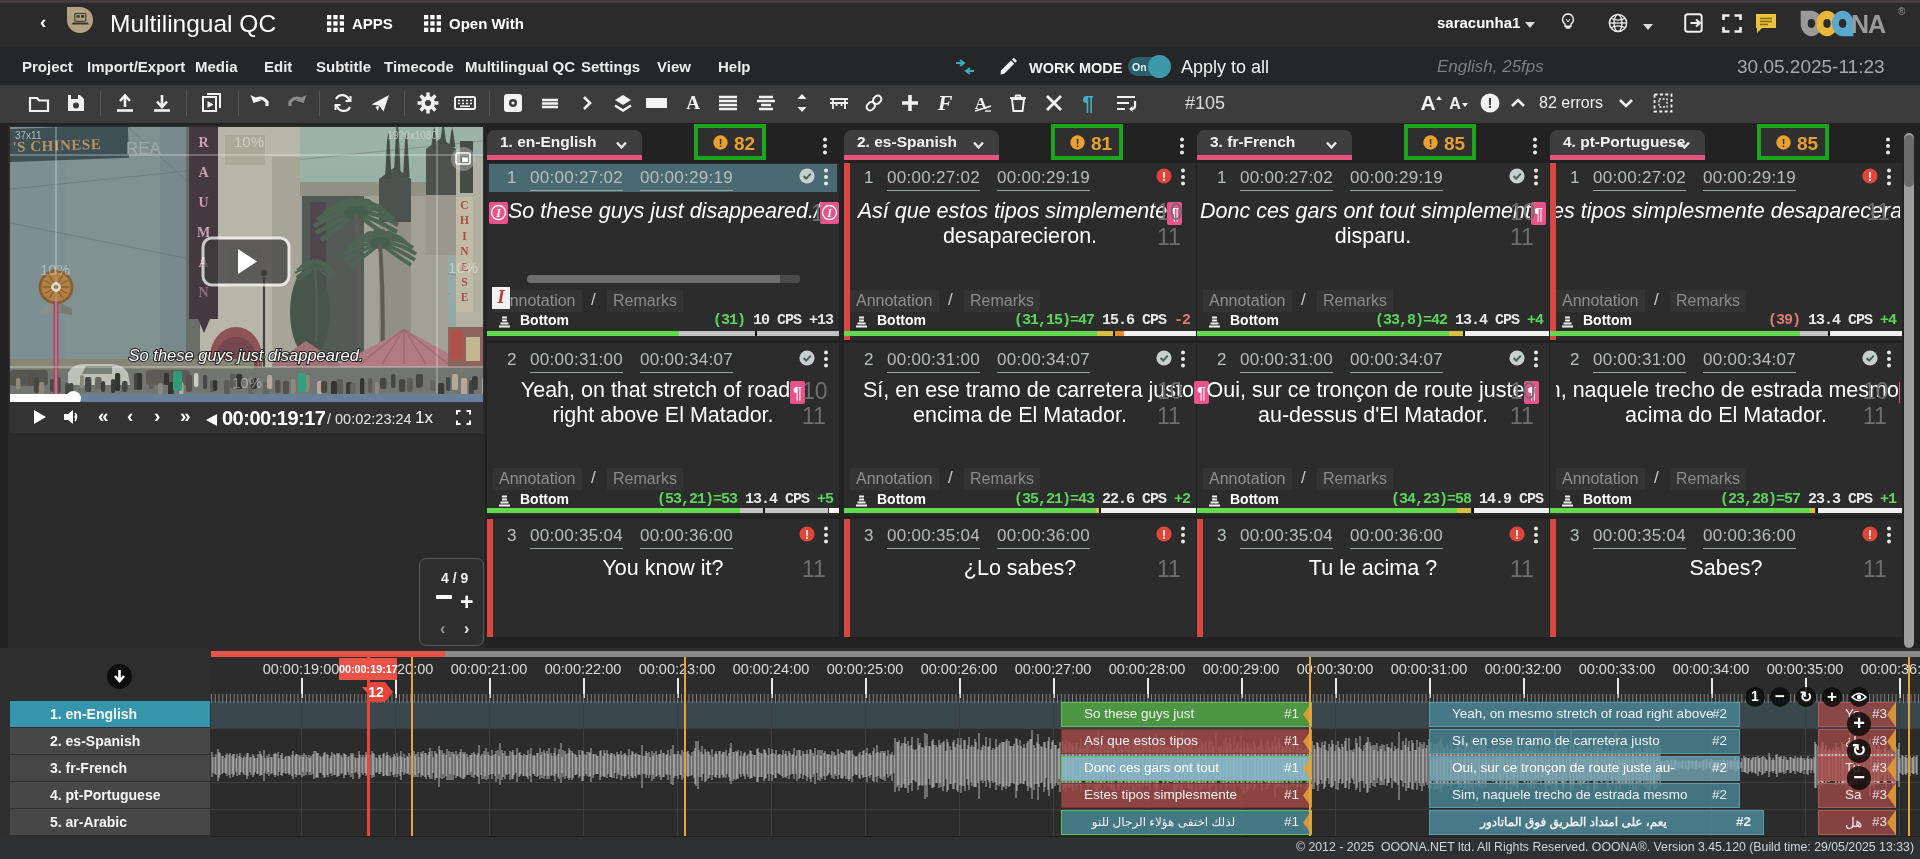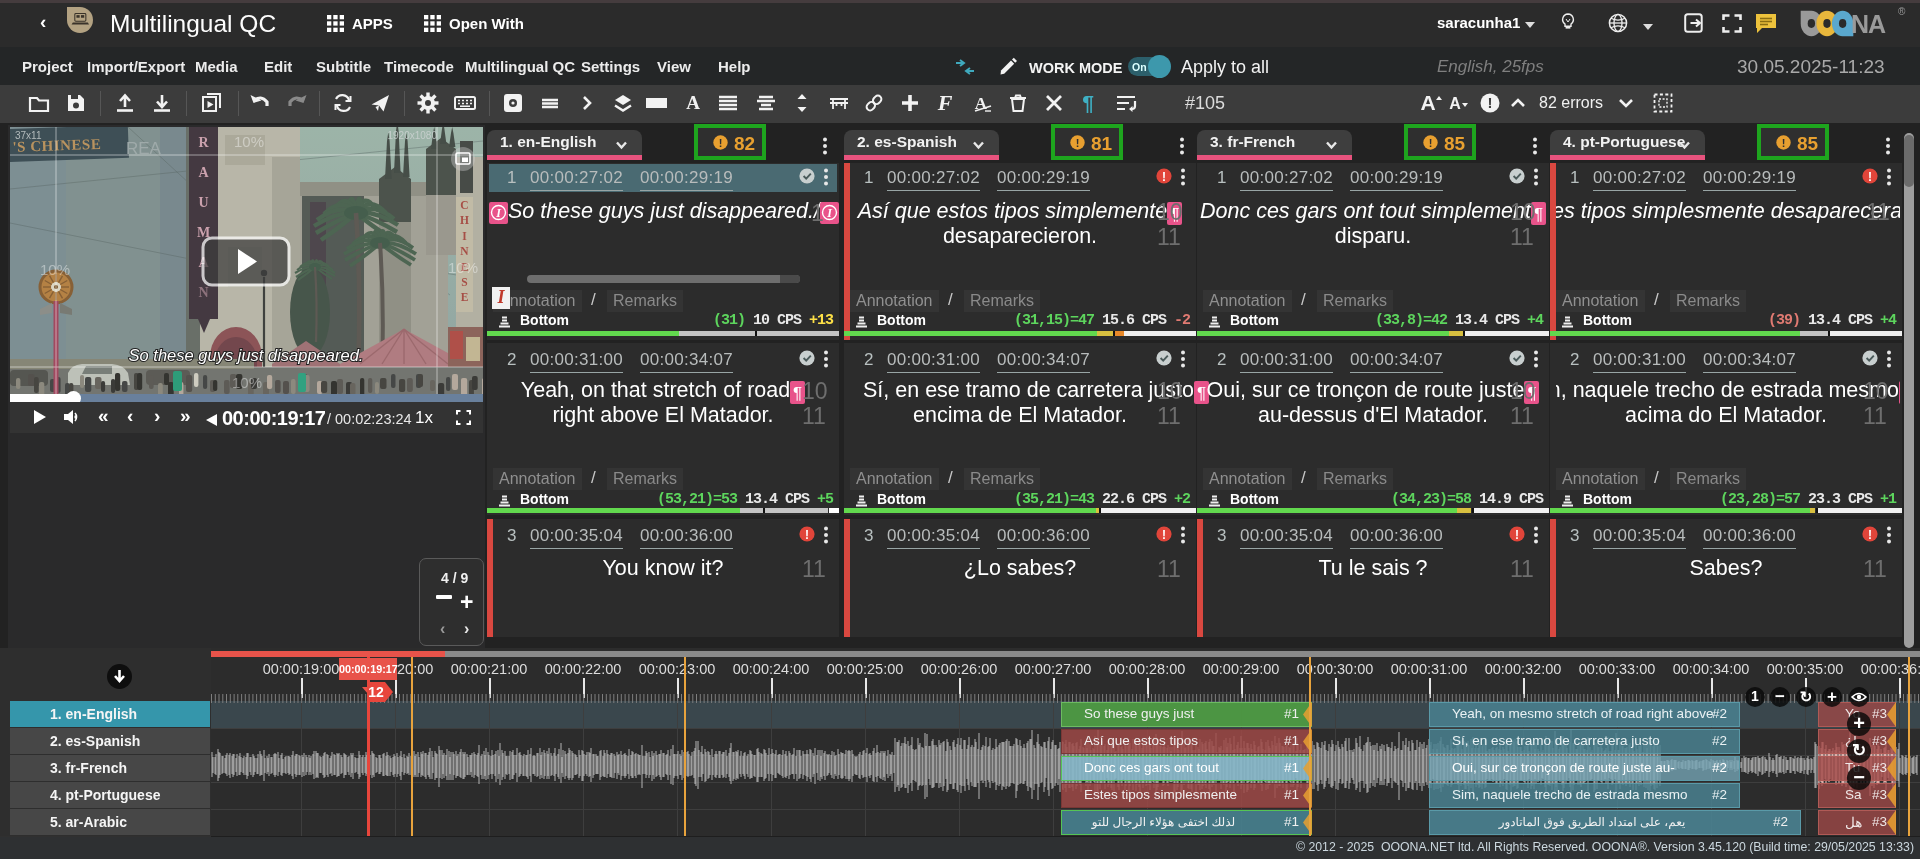"+13" span { color: #fde047 -> #e5e5e5 }
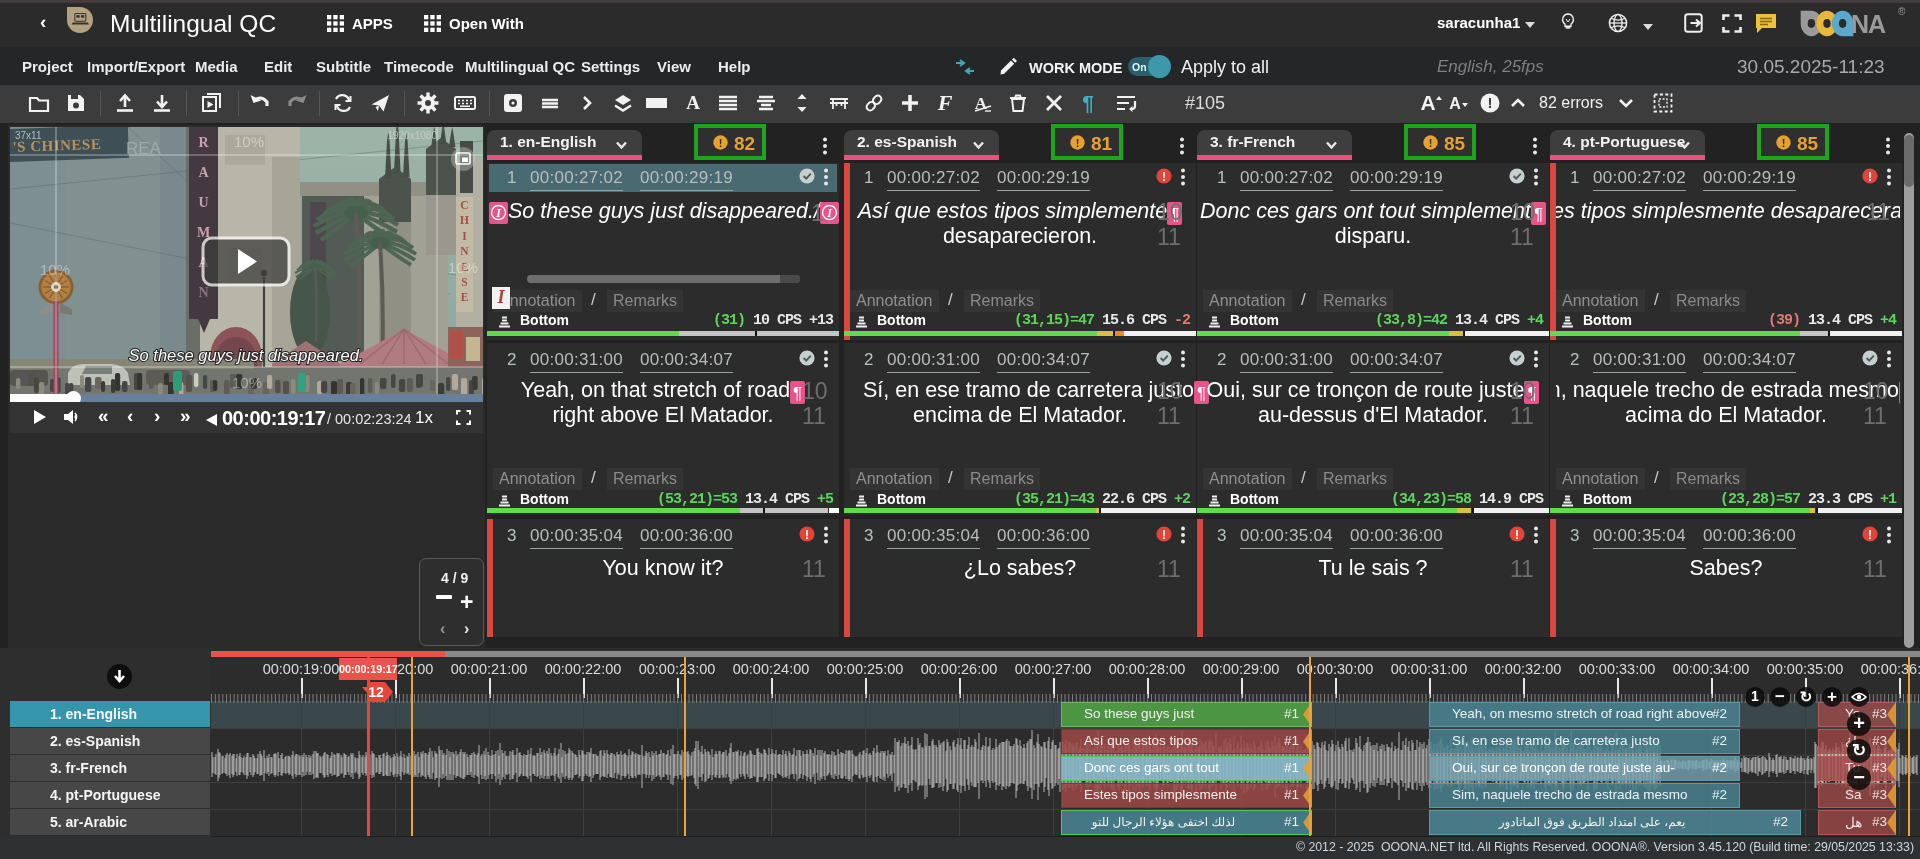"Tu le sais ?" div { text: sais -> acima }
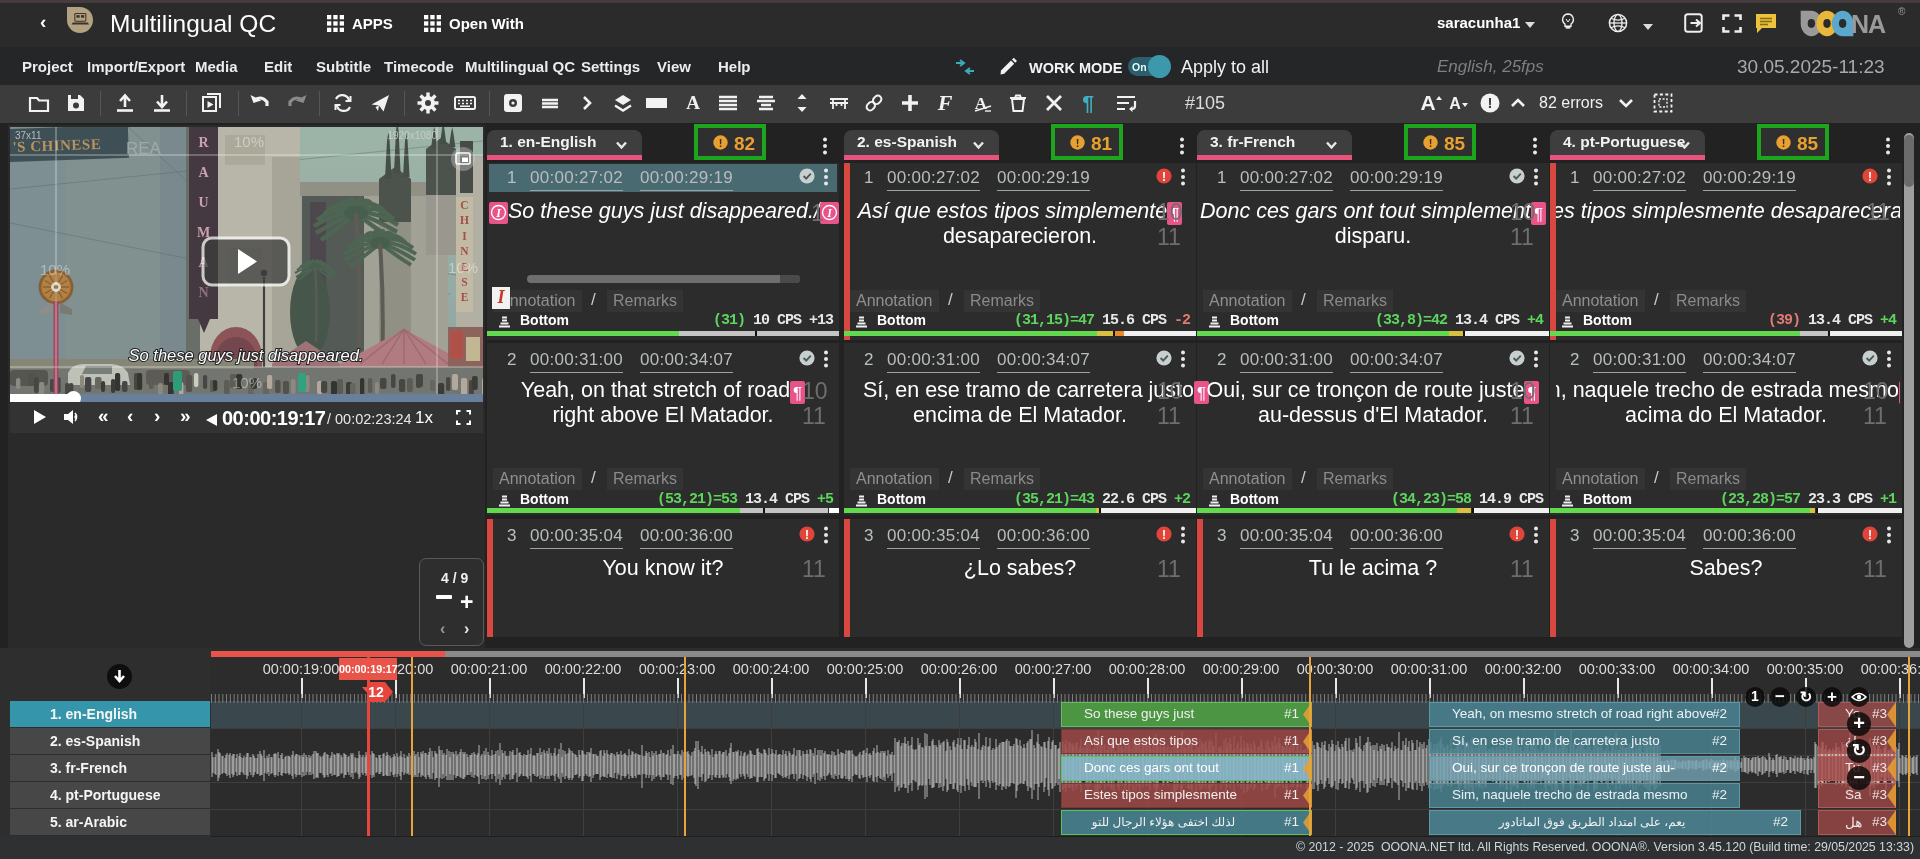"يعم، على امتداد الطريق فوق" div { font-weight: none -> bold; width: 372px -> 335px }
